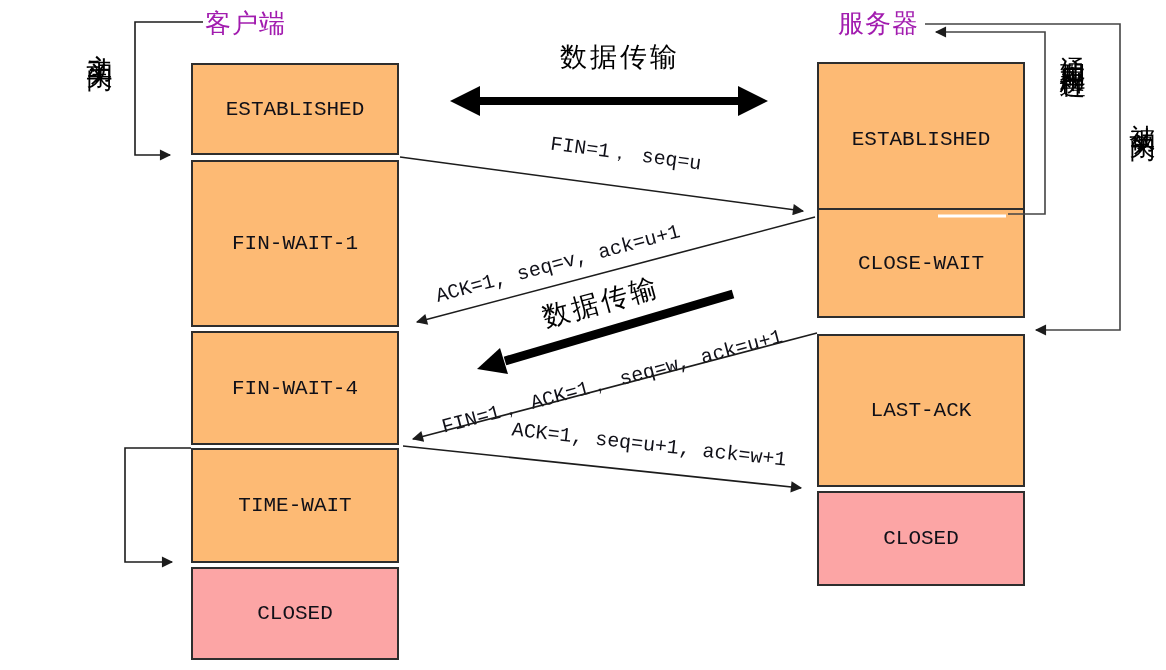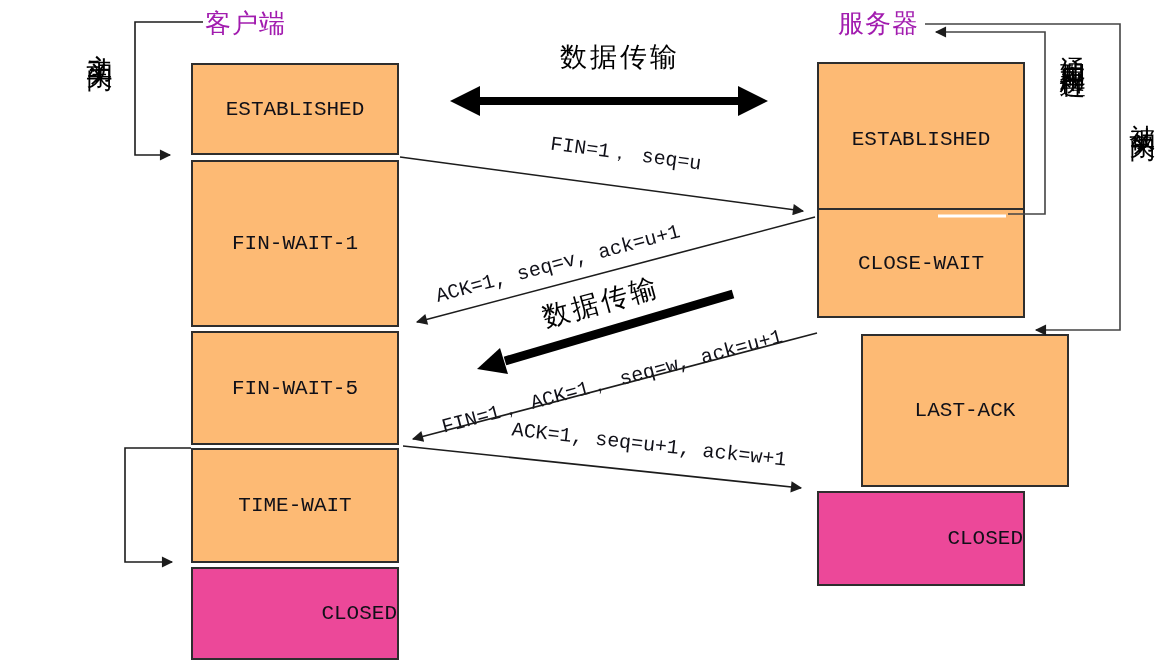"FIN-WAIT-5" span { text: FIN-WAIT-5 -> FIN-WAIT-4 }
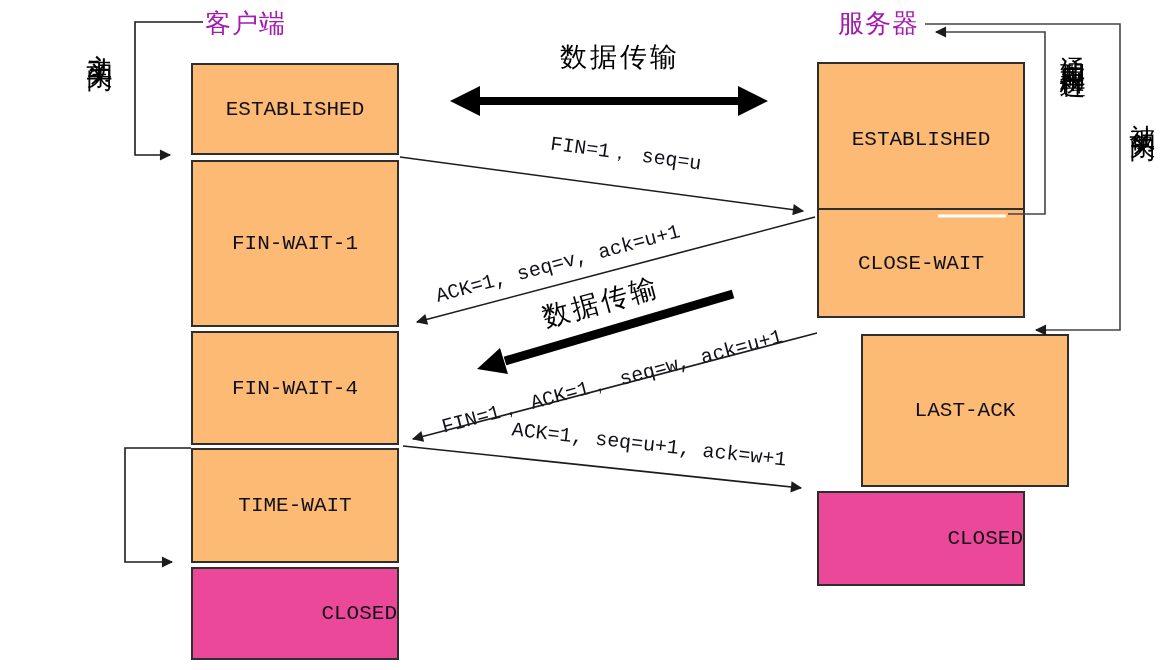"LAST-ACK" div.state { margin-left: 44px -> none }
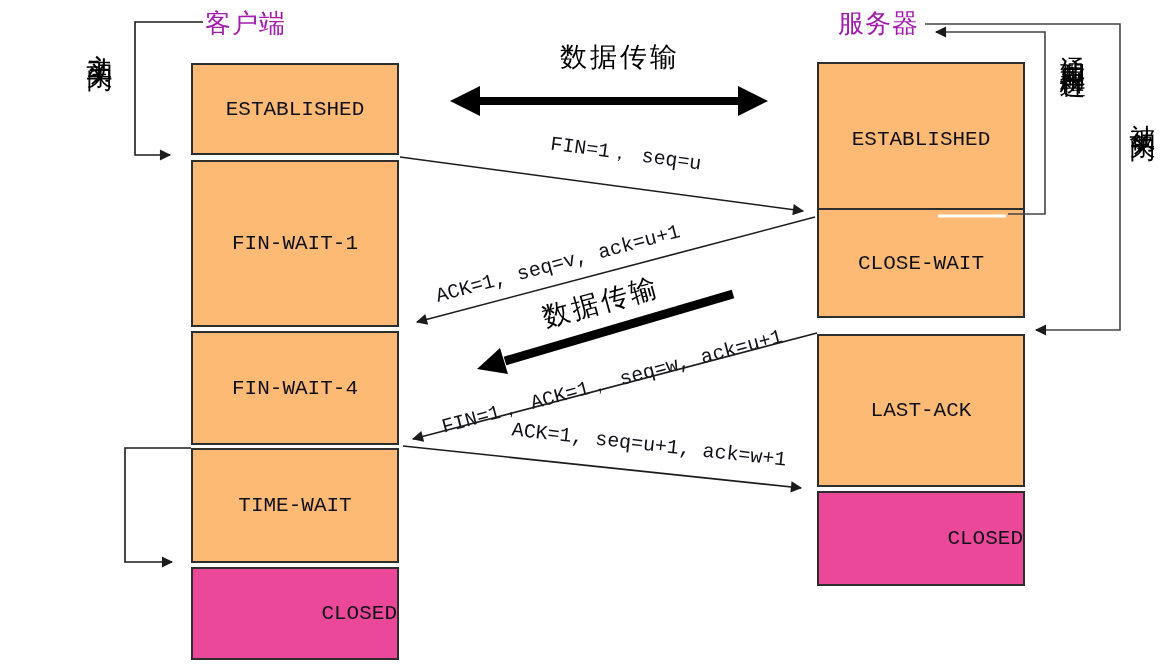"CLOSED" .state.closed { background: #ec4899 -> #fca5a5; justify-content: flex-end -> none }
